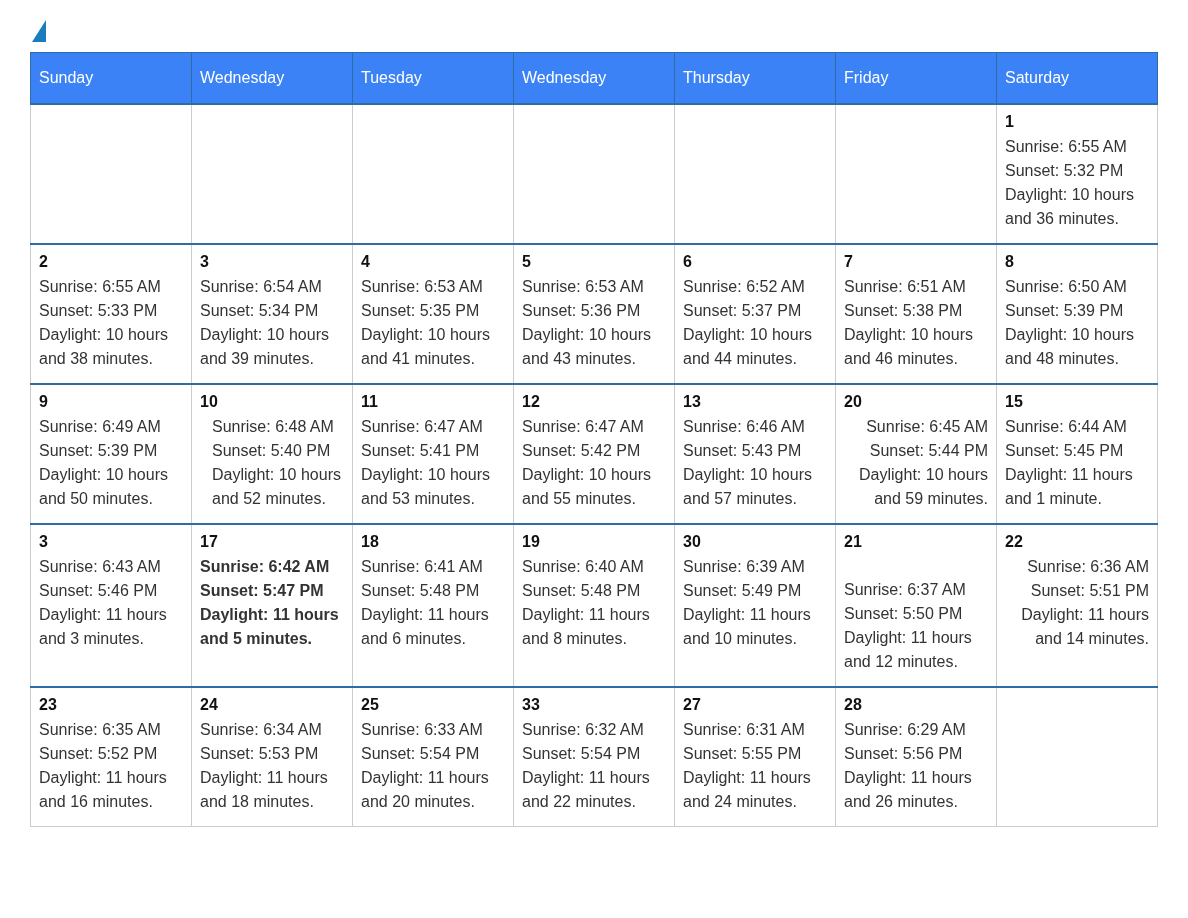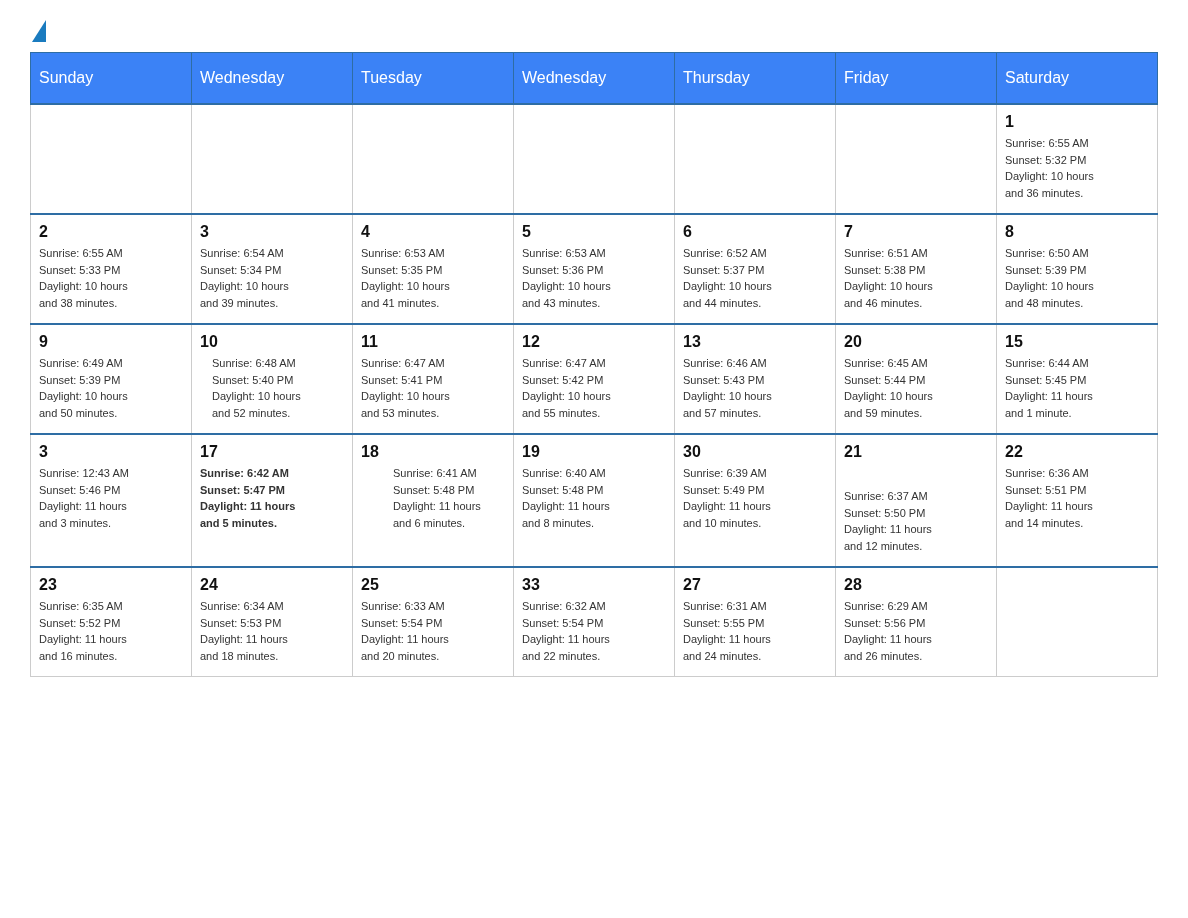"Sunrise: 6:55 AM" .day-info { font-size: 11px -> 16px }
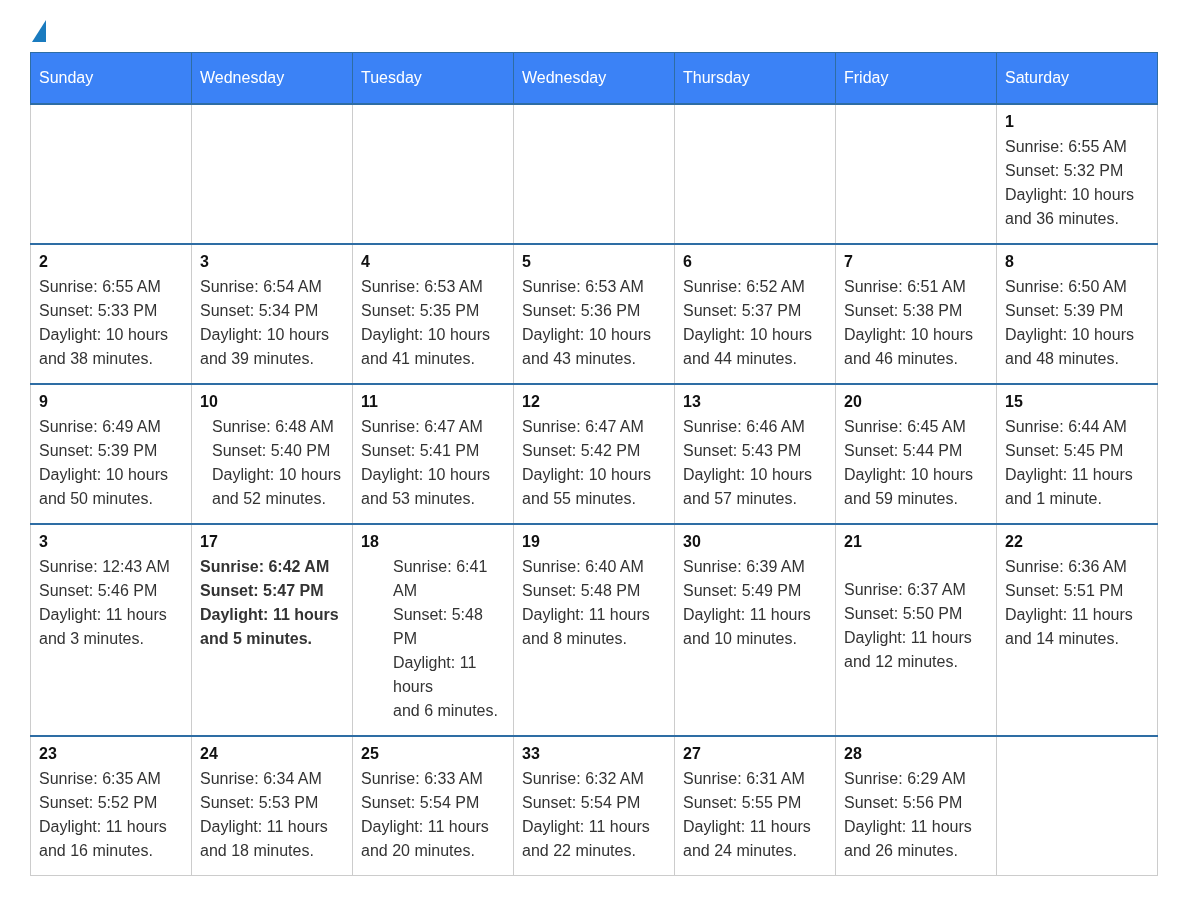"Sunrise: 6:45 AM" div.day-info { text-align: none -> right }
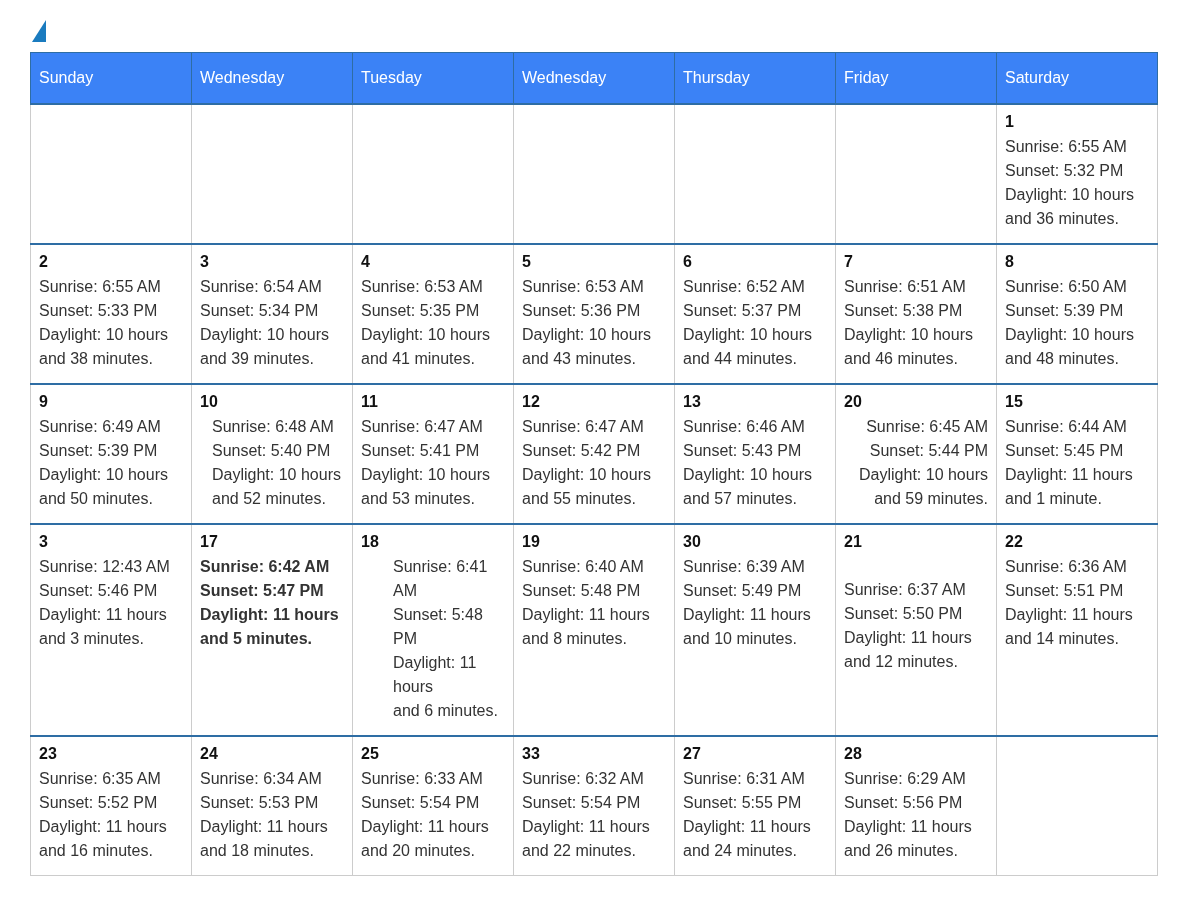"Sunrise: 12:43 AM" div.day-info { text: 12:43 -> 6:43 }
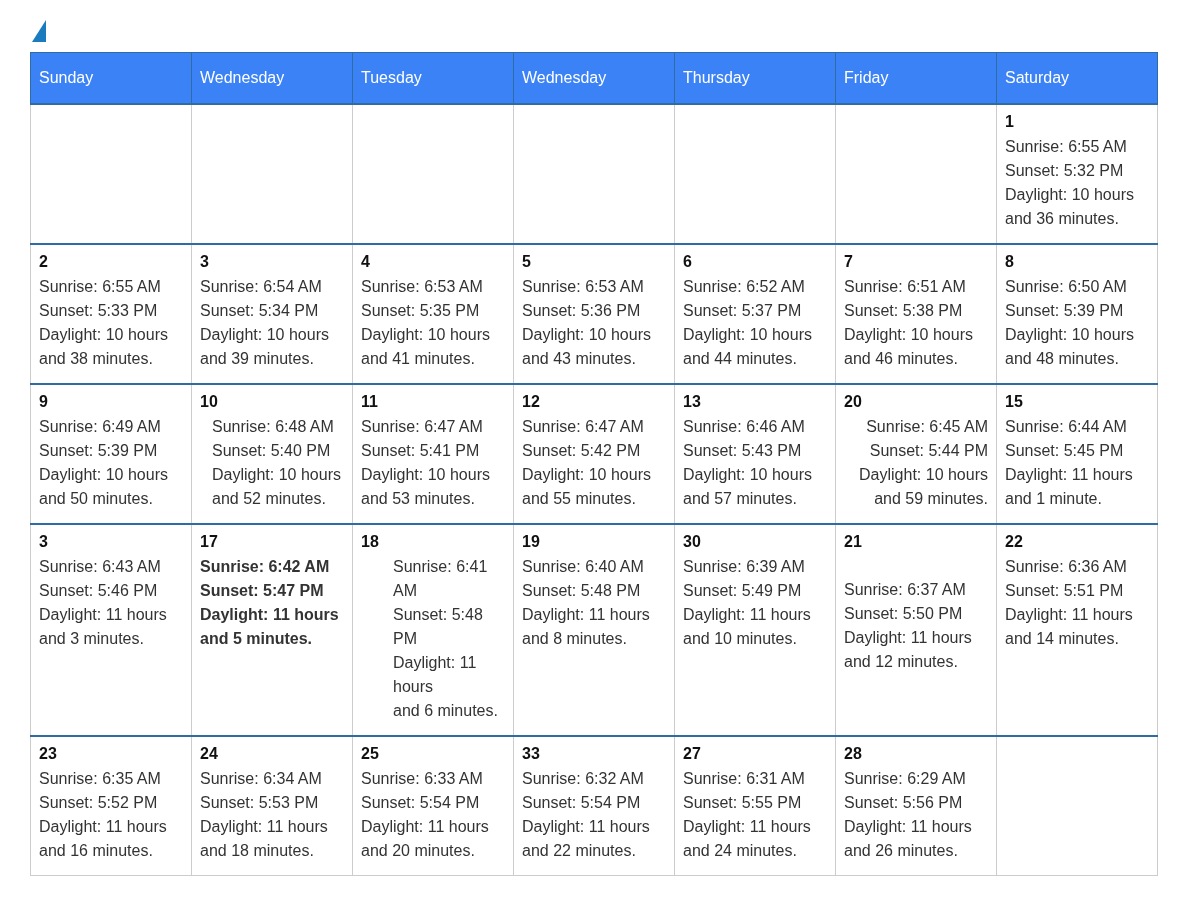"Sunrise: 6:41 AM" div.day-info { margin-left: 32px -> none }
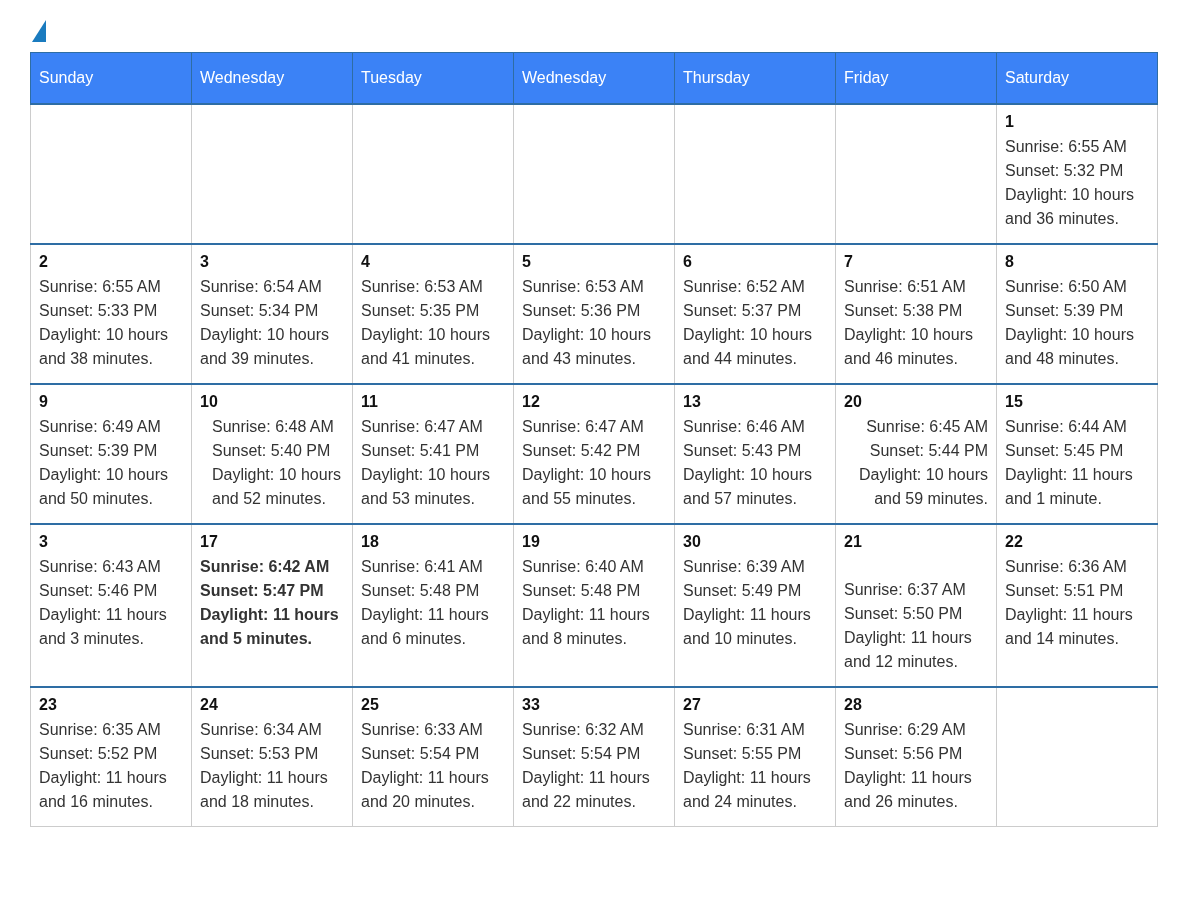"Sunrise: 6:36 AM" div.day-info { text-align: none -> right }
